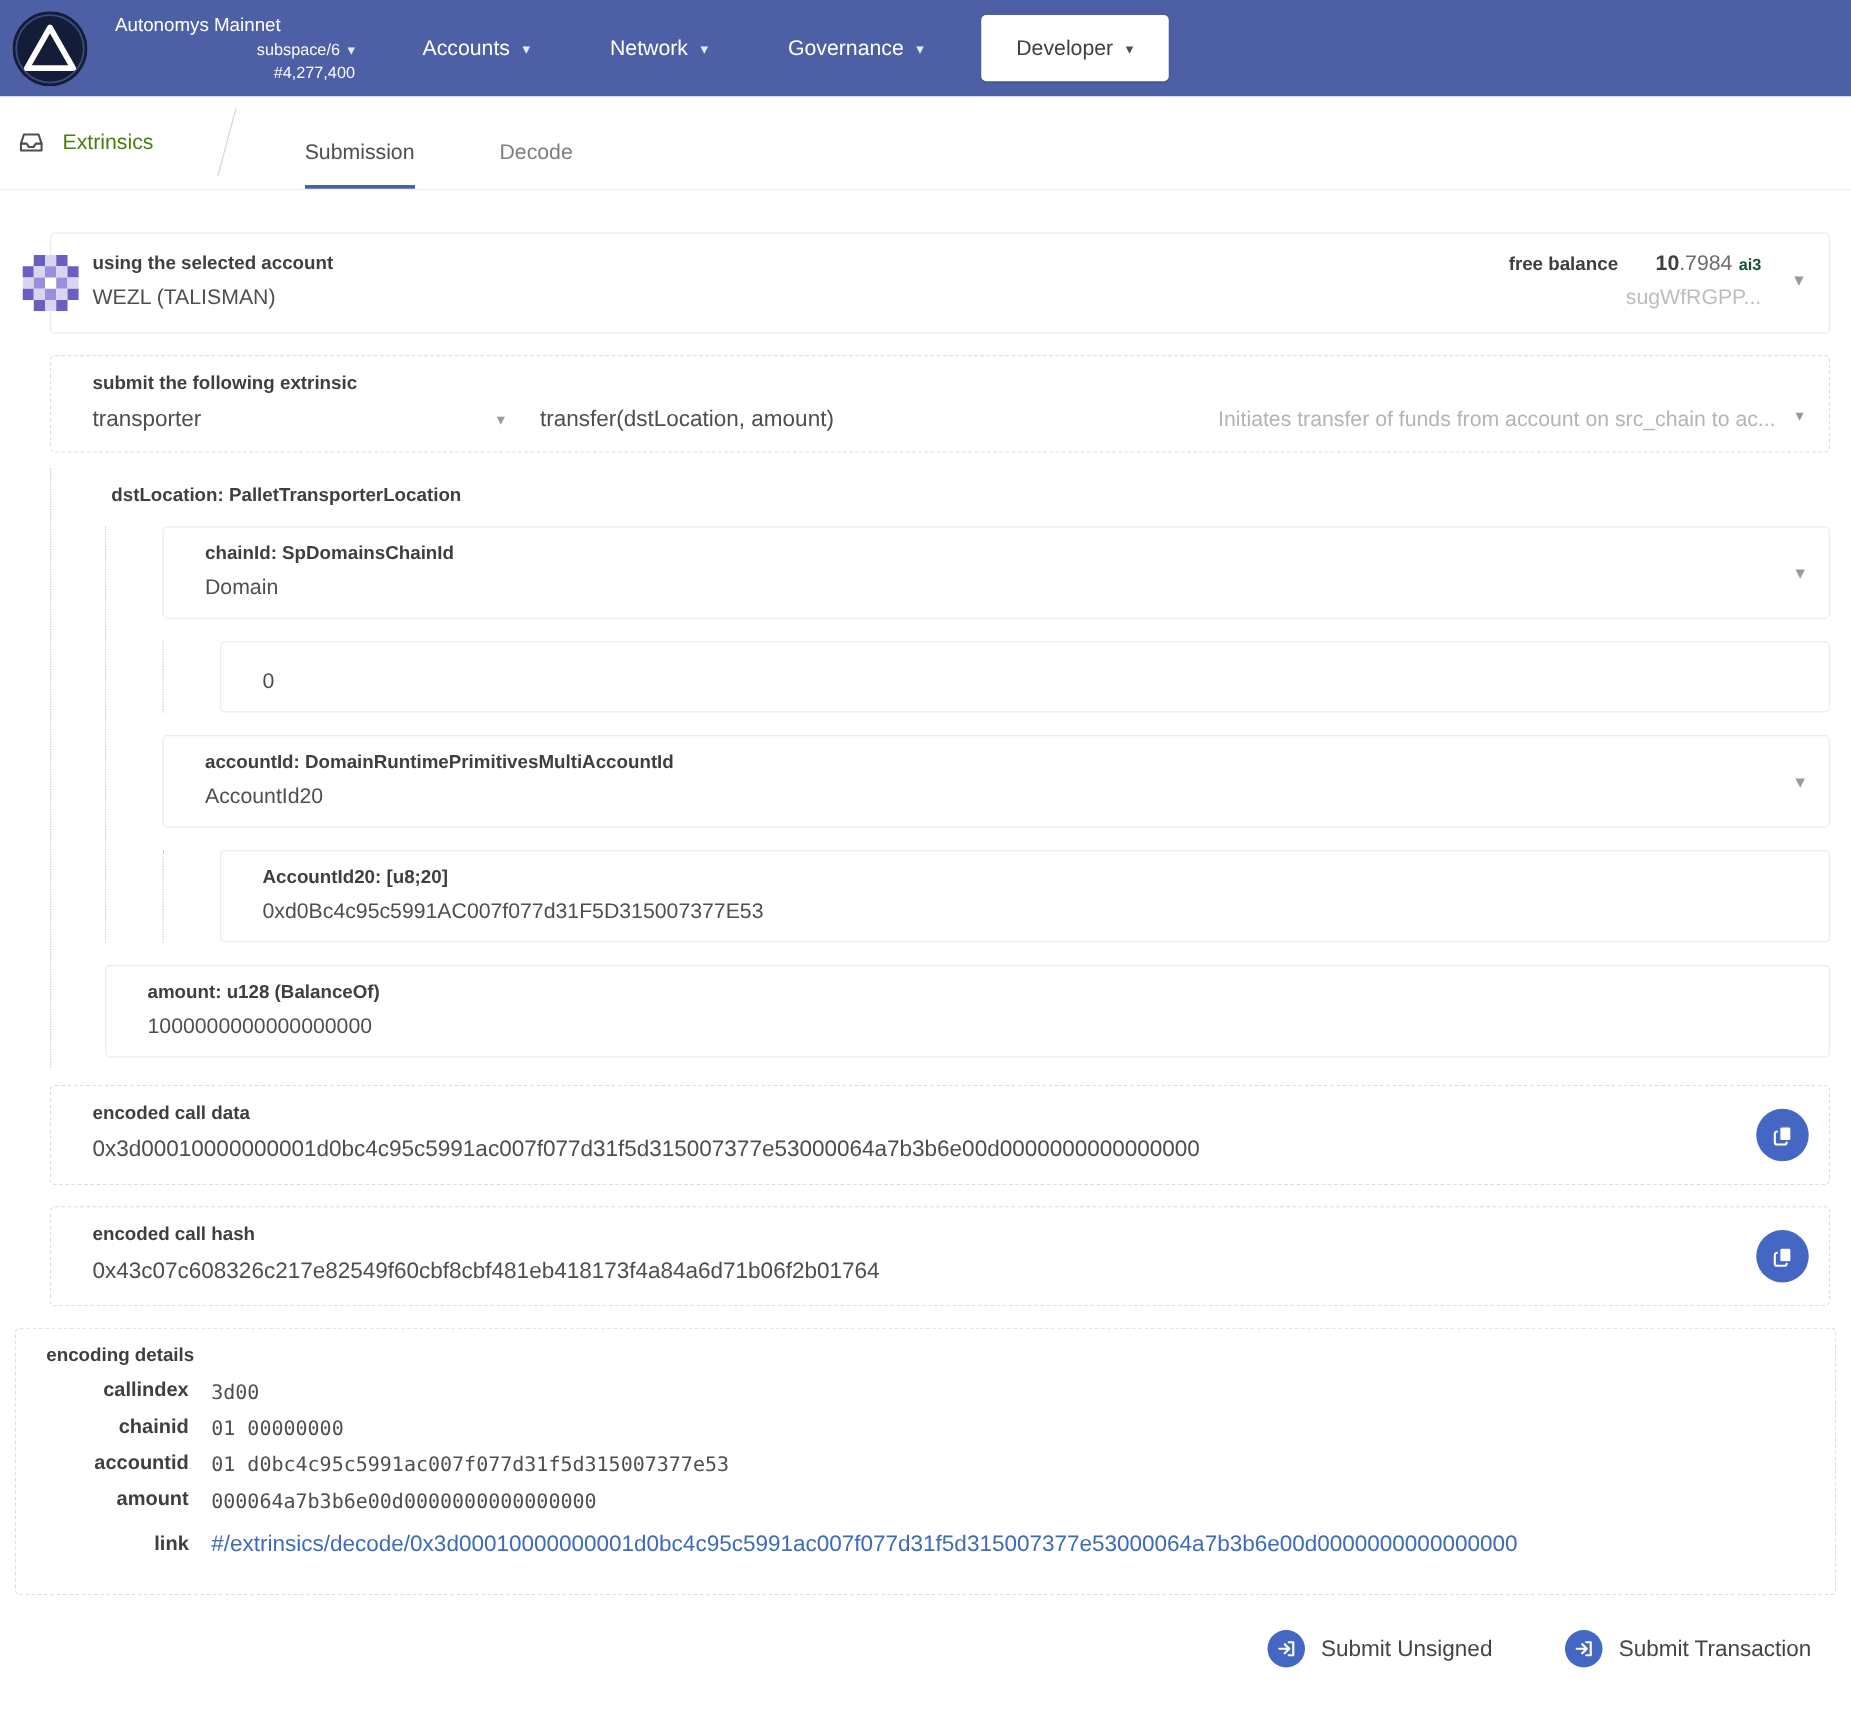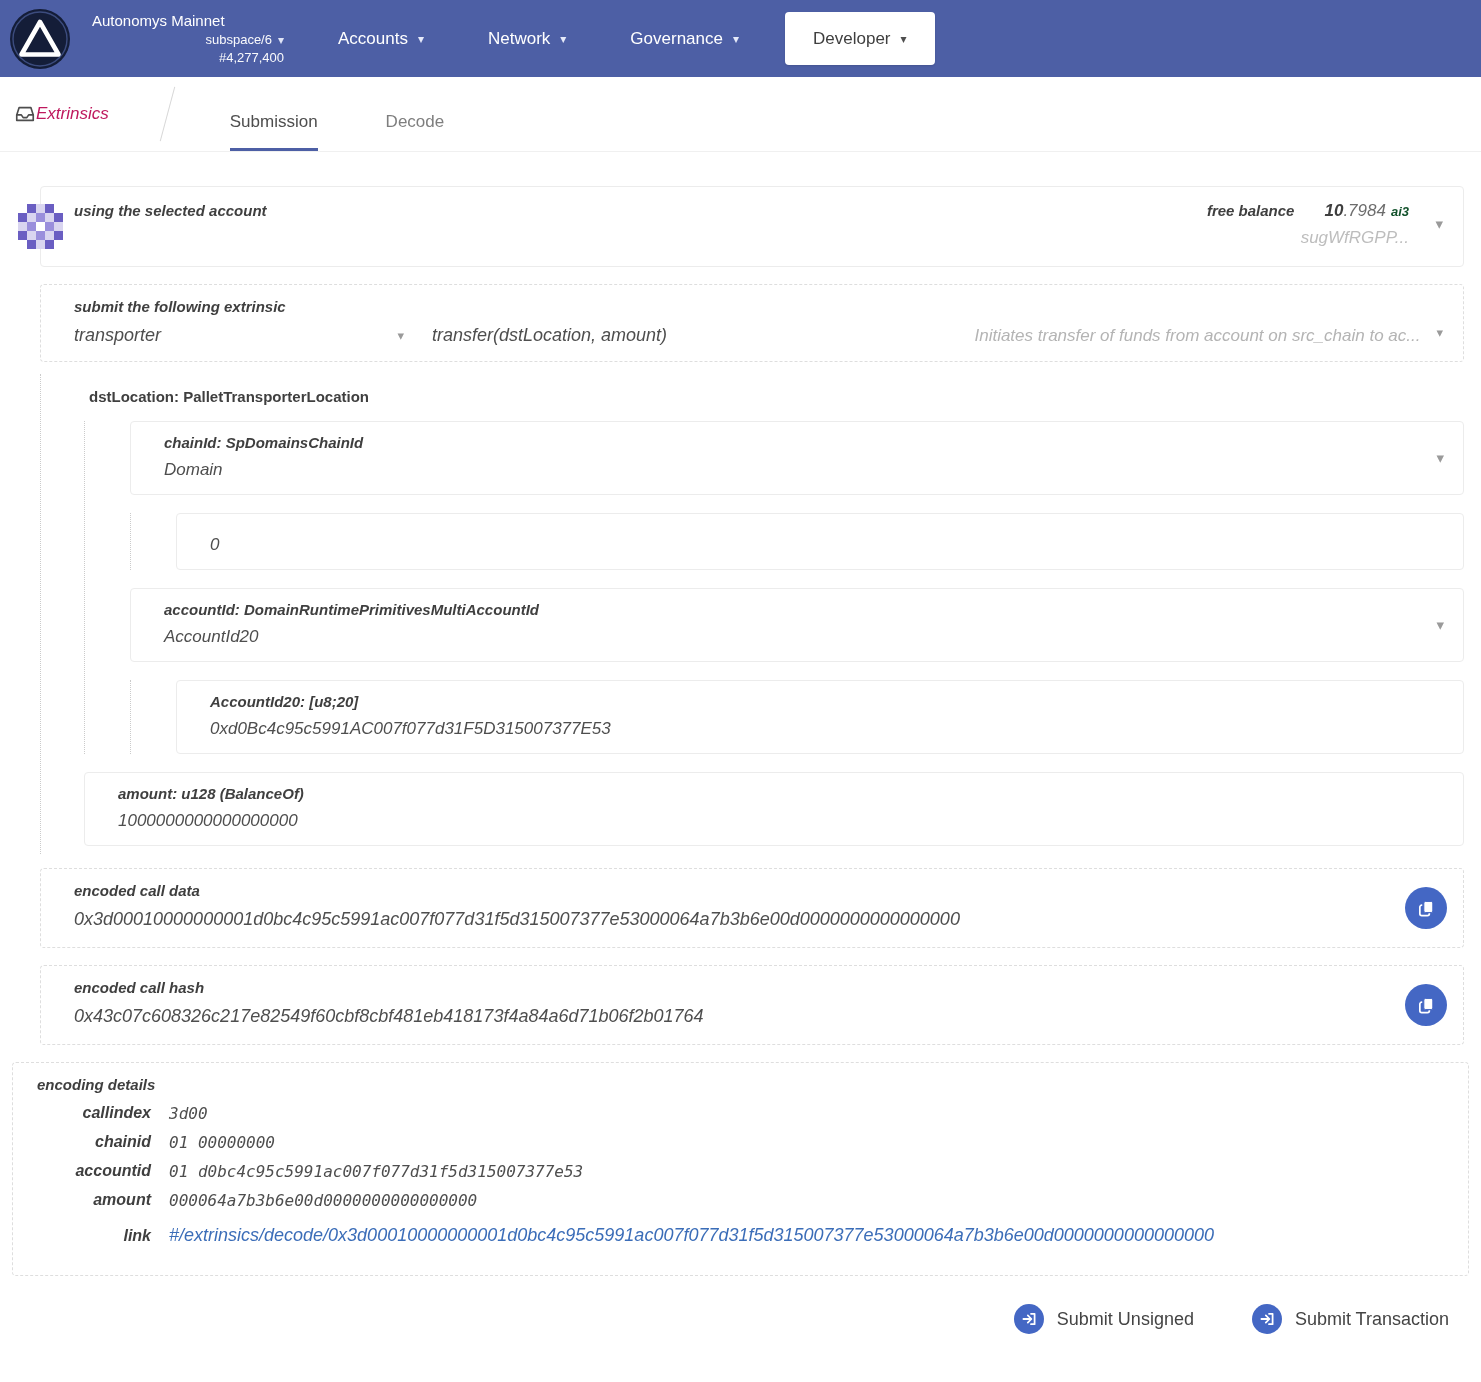"Extrinsics" .section-label { color: #be185d -> #4d7c0f; font-style: italic -> none; gap: 0 -> 14px }
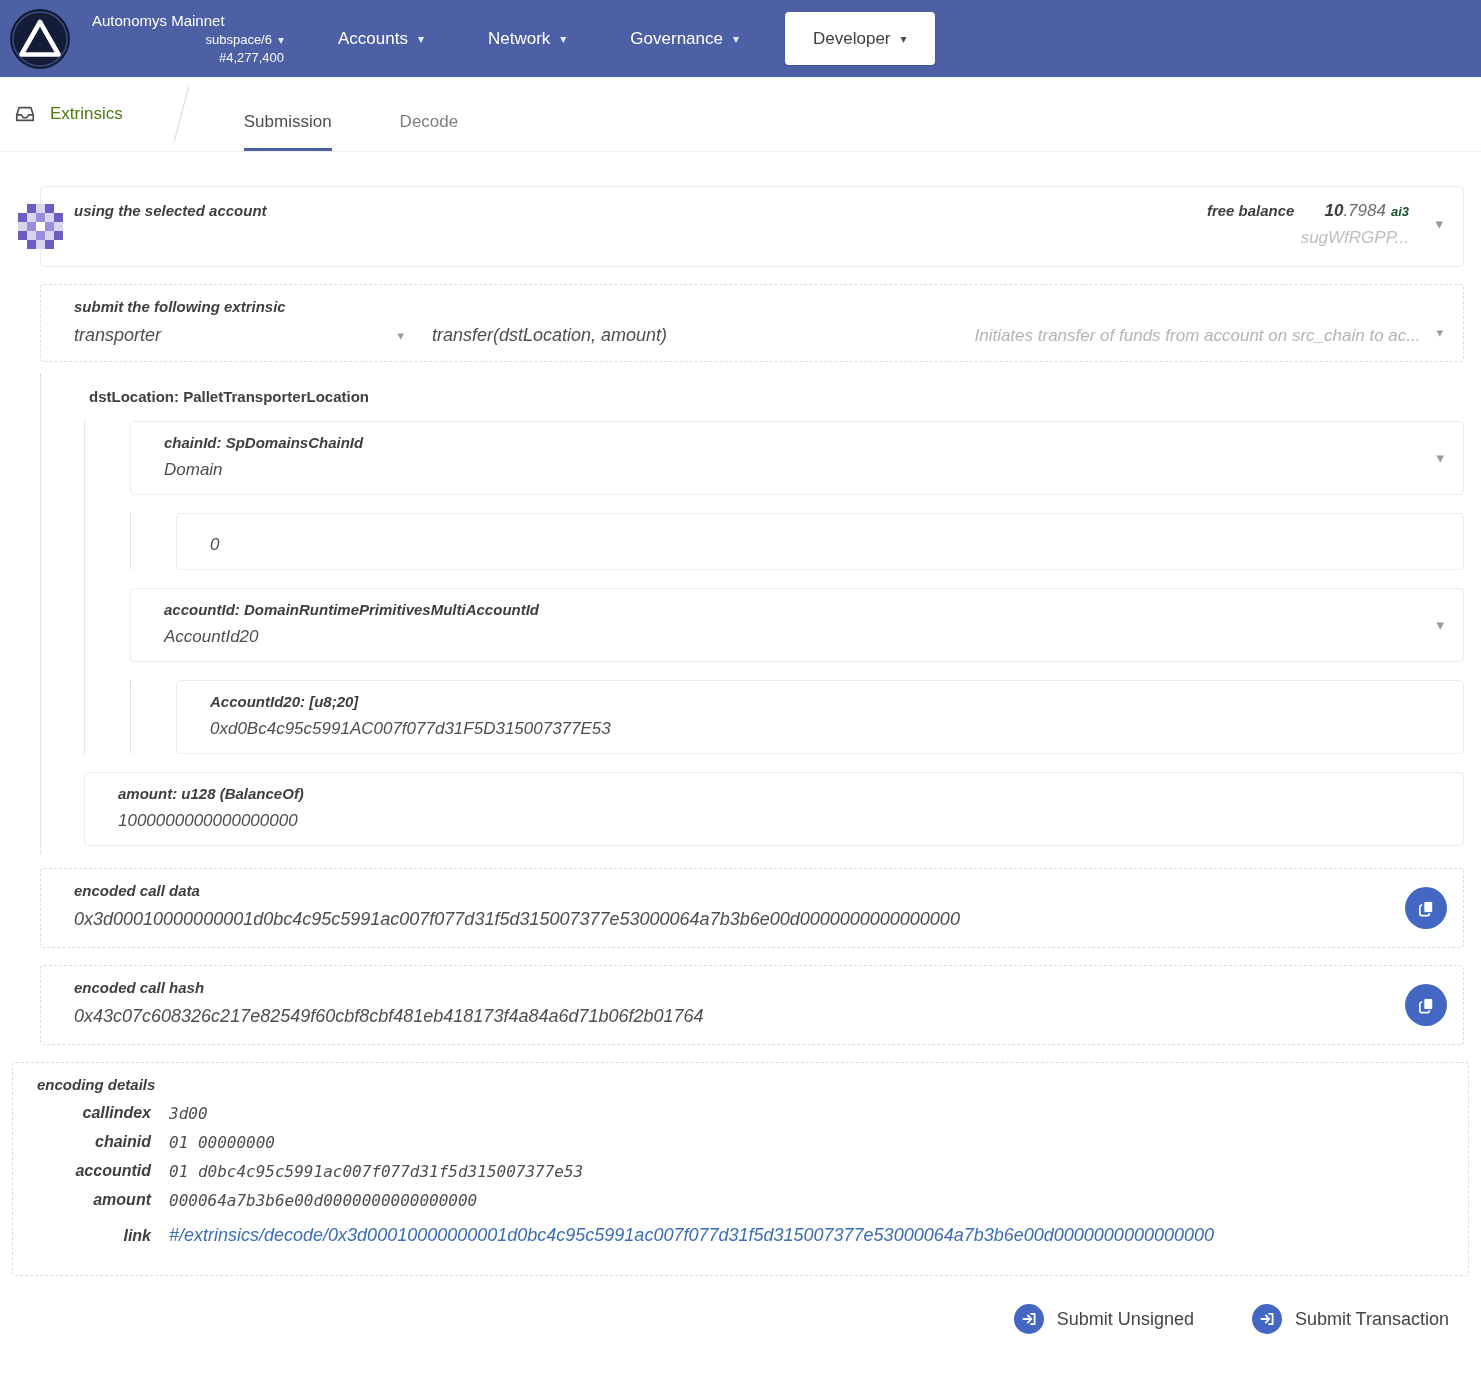"using the selected account" .card { font-style: italic -> none }
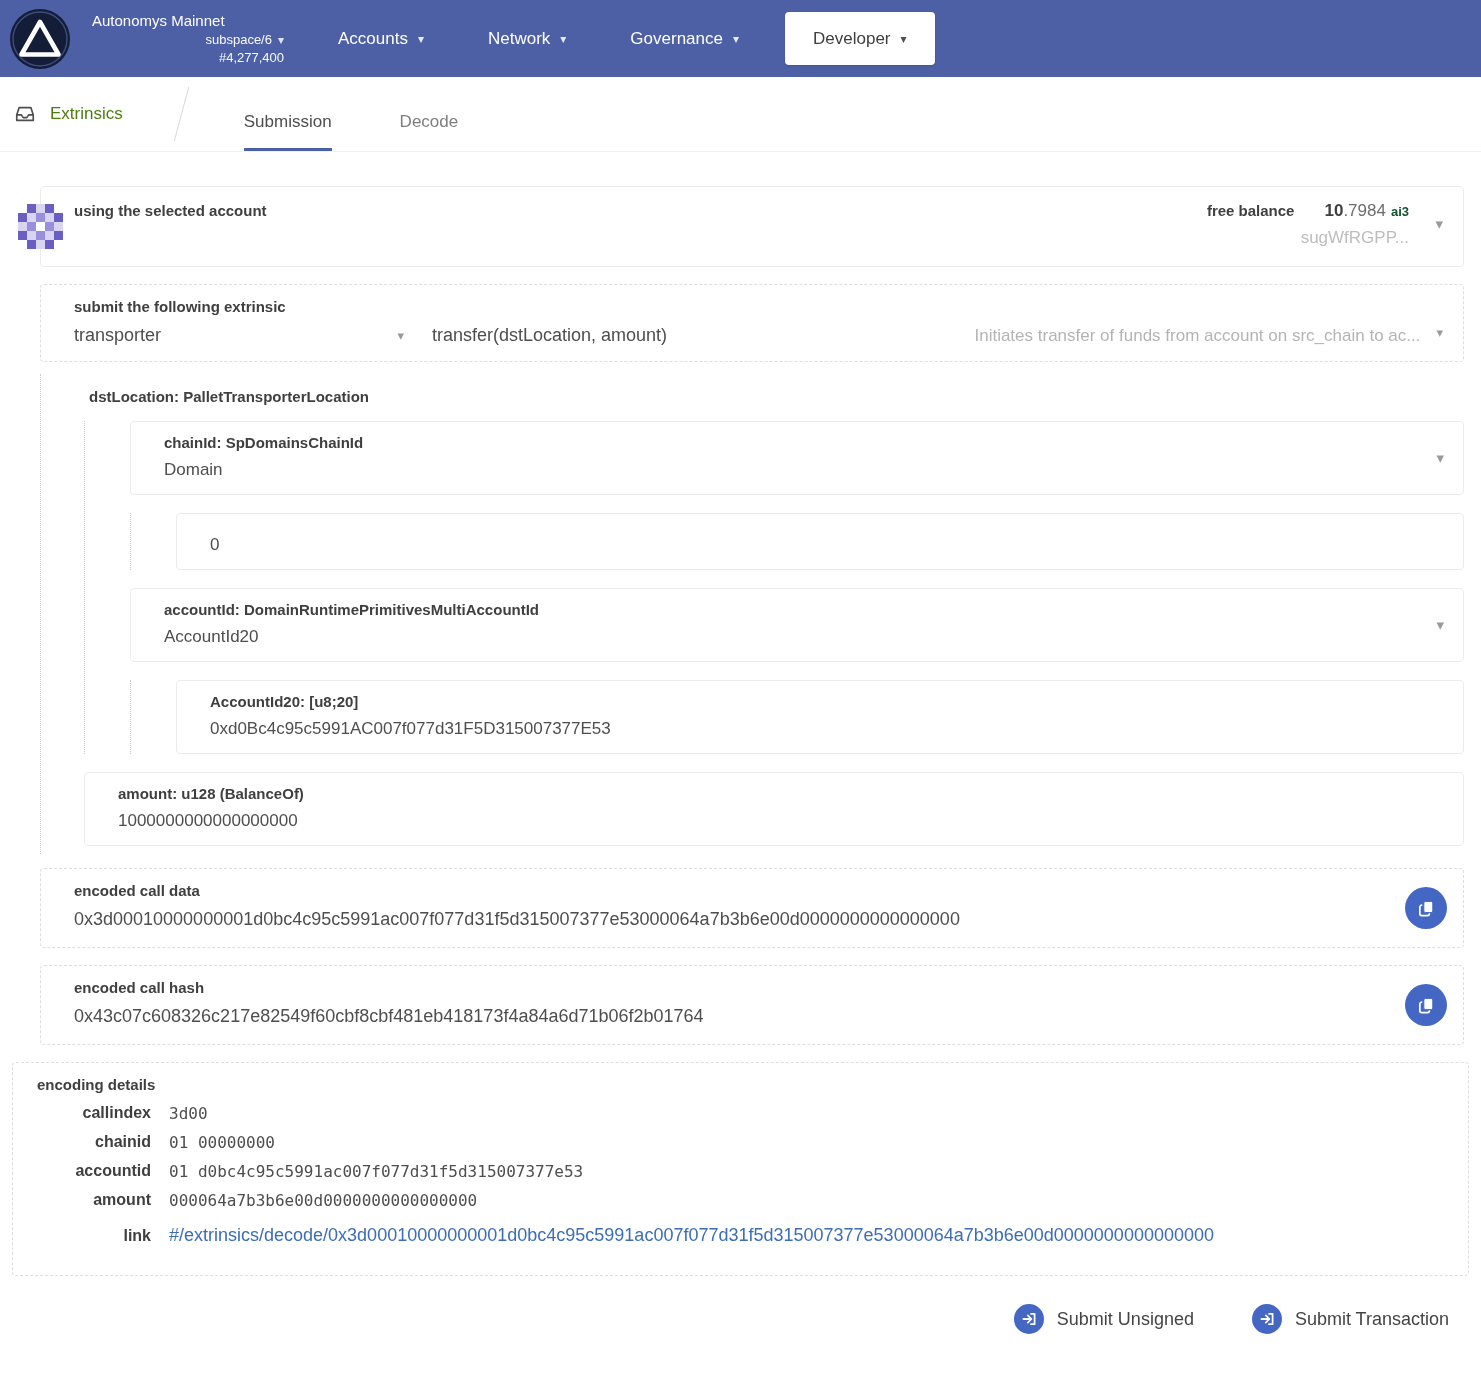"WEZL (TALISMAN)" div.card-value { html: none -> <div>WEZL (TALISMAN)</div> }
